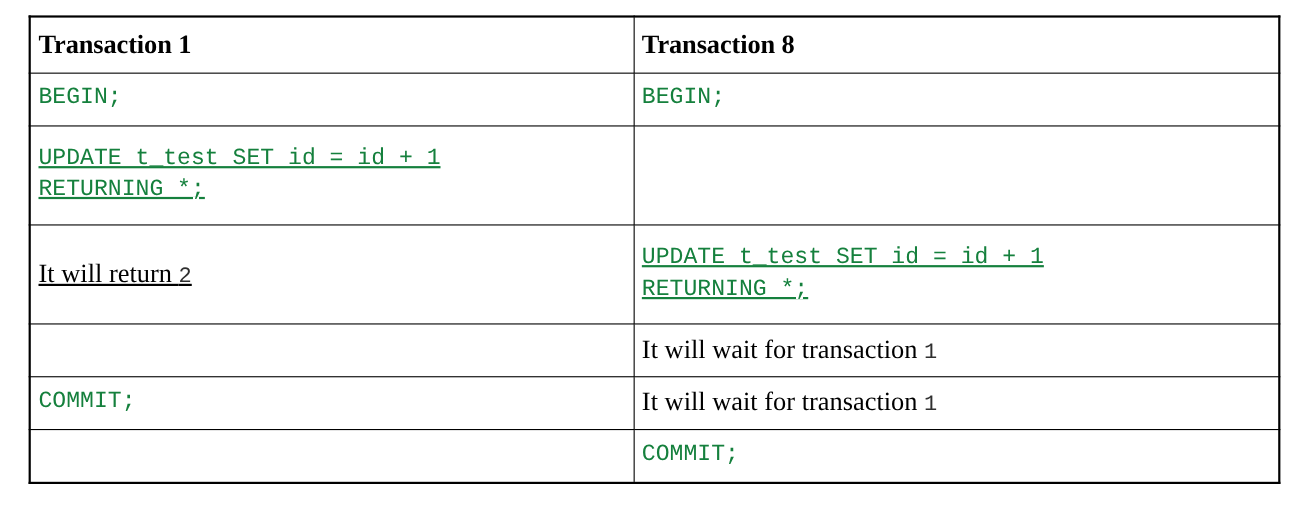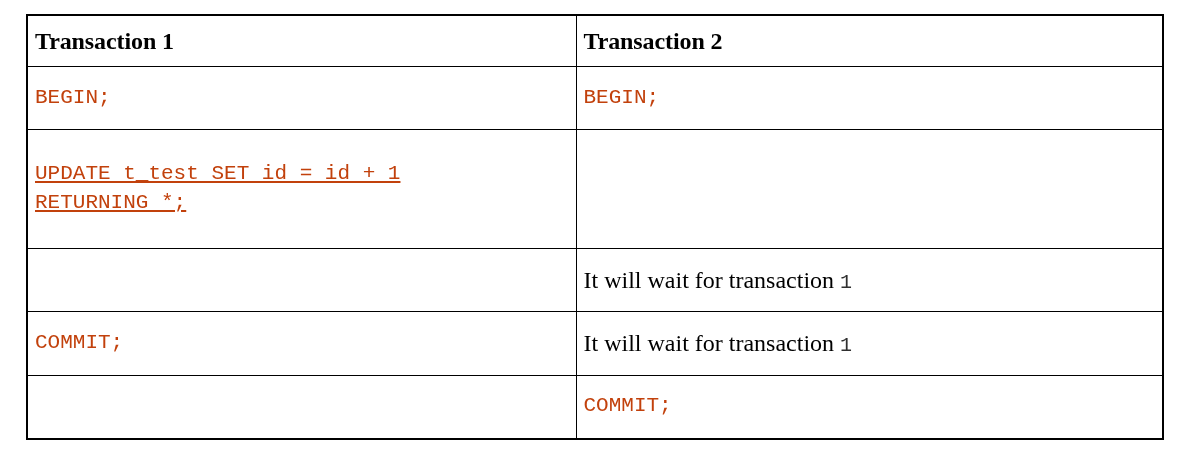"Transaction 2" th.header-cell { text: 2 -> 8 }
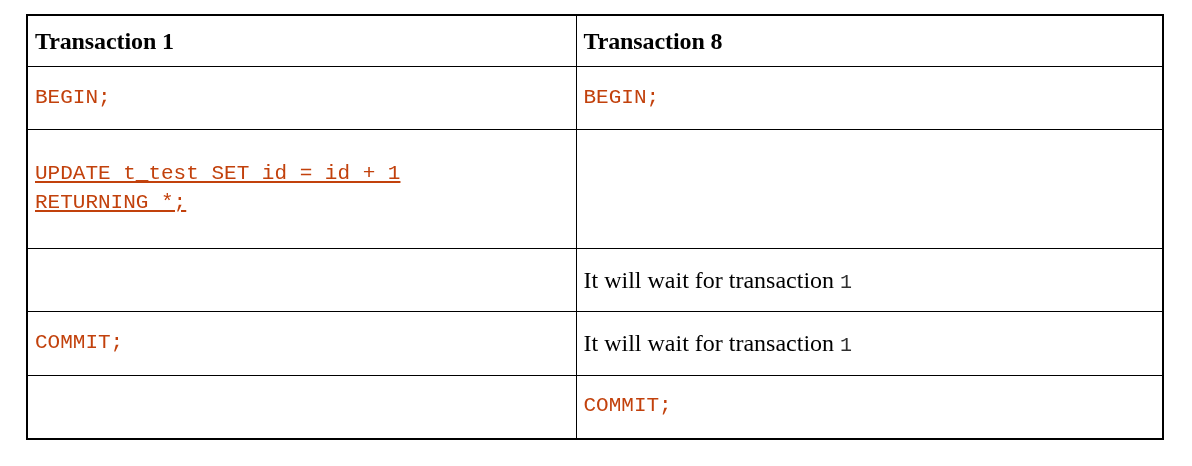"BEGIN;" .mono { color: #c2410c -> #15803d }
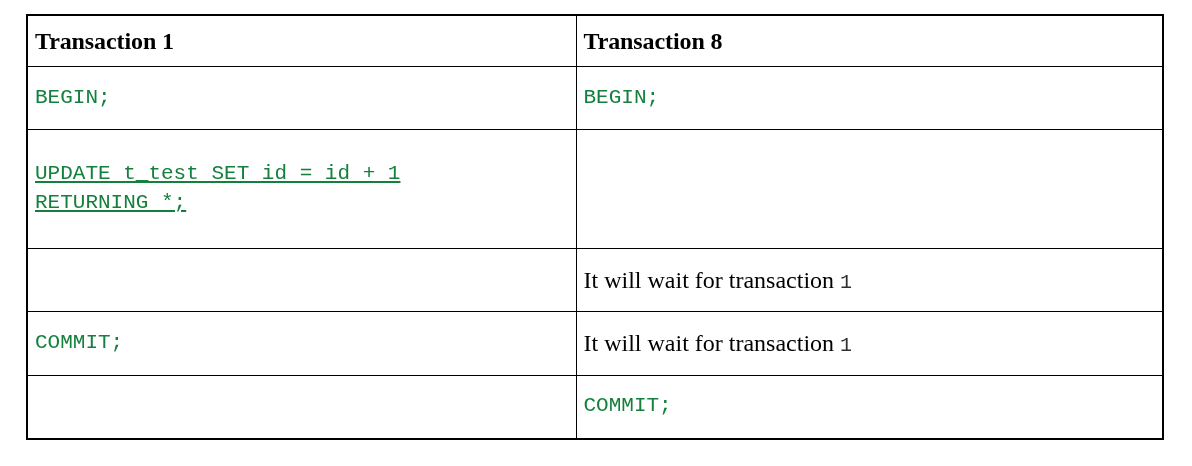"It will return 2" tr.r-two { html: none -> <tr> <td><span>It will return </span><span>2</span></td> <td>UPDATE t_test SET id = id + 1 RETURNING *;</td> </tr> }
